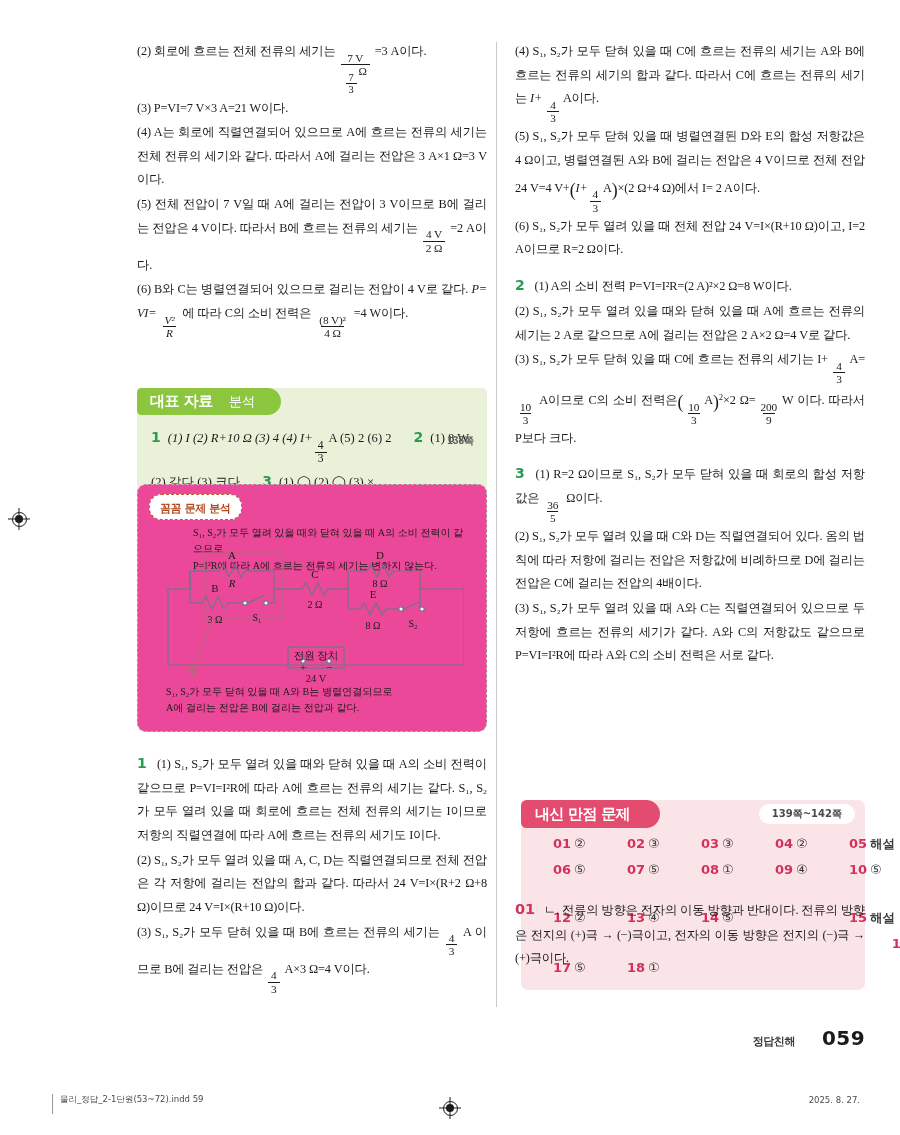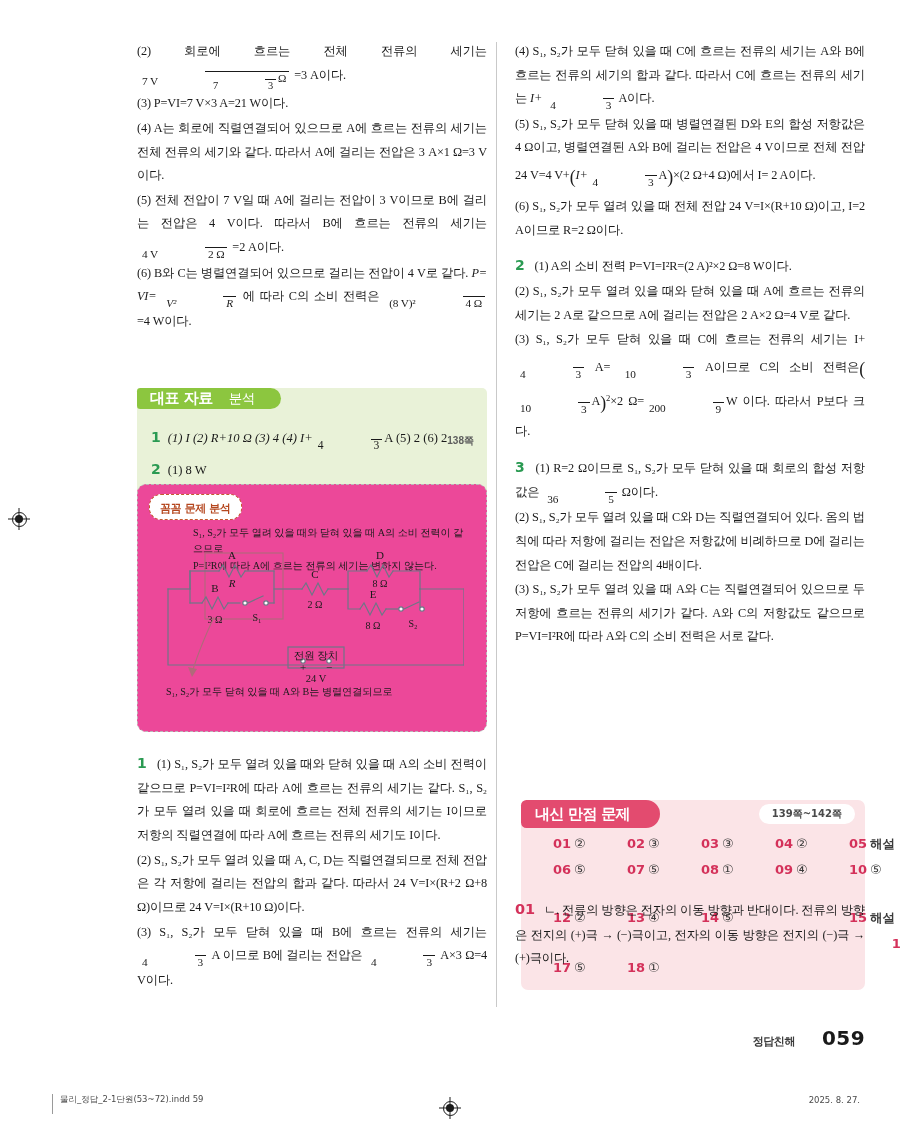"7 V" .frac { flex-direction: row -> column; gap: 44px -> none }
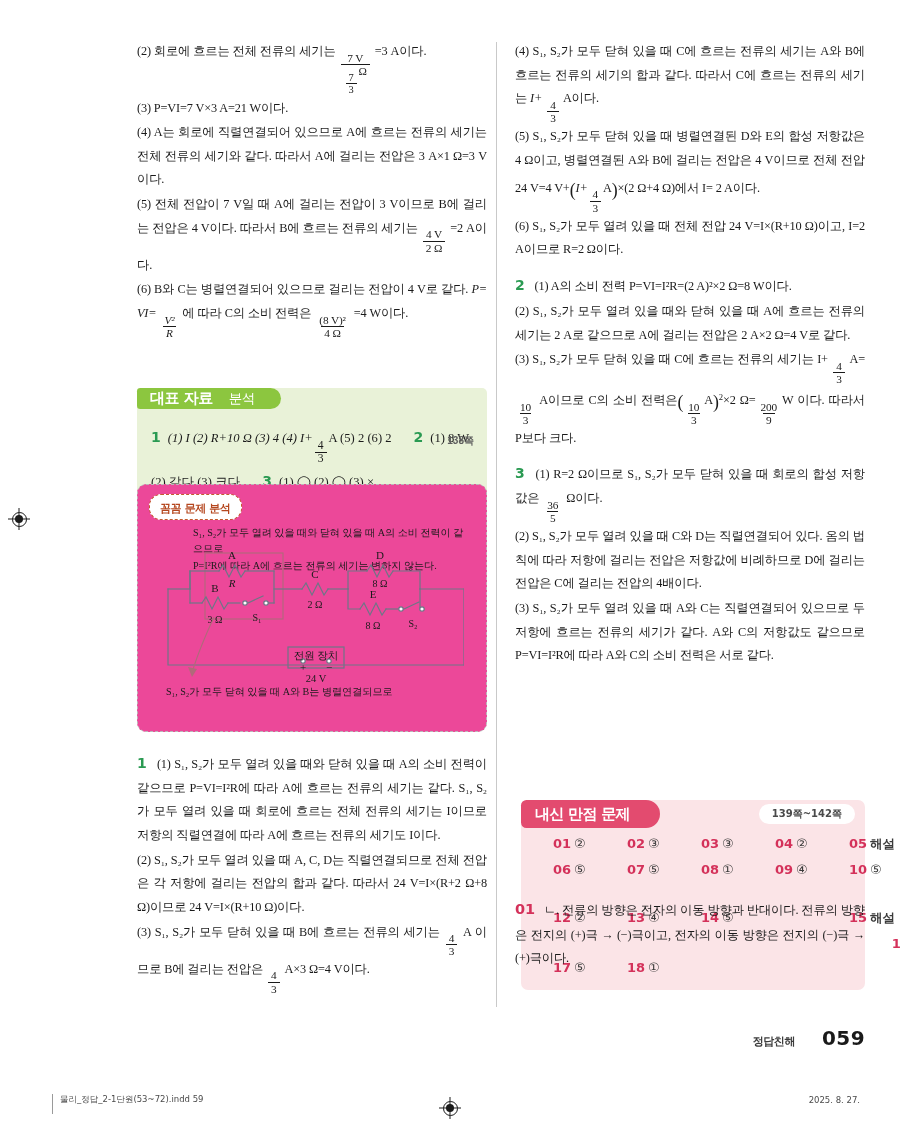"대표 자료" .green-tab { height: 21px -> 27px }
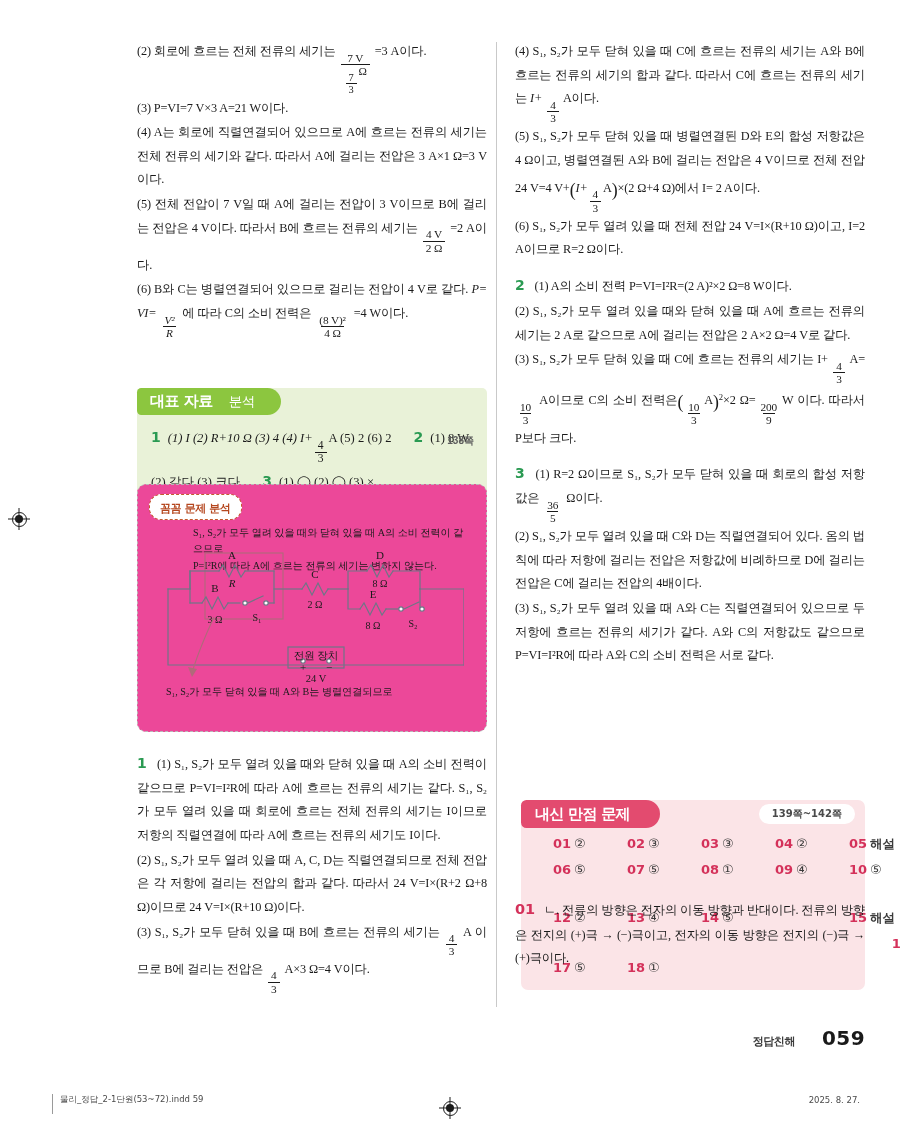"A에 걸리는 전압은 B에 걸리는" div { html: none -> <div>A에 걸리는 전압은 B에 걸리는 전압과 같다.</div> }
